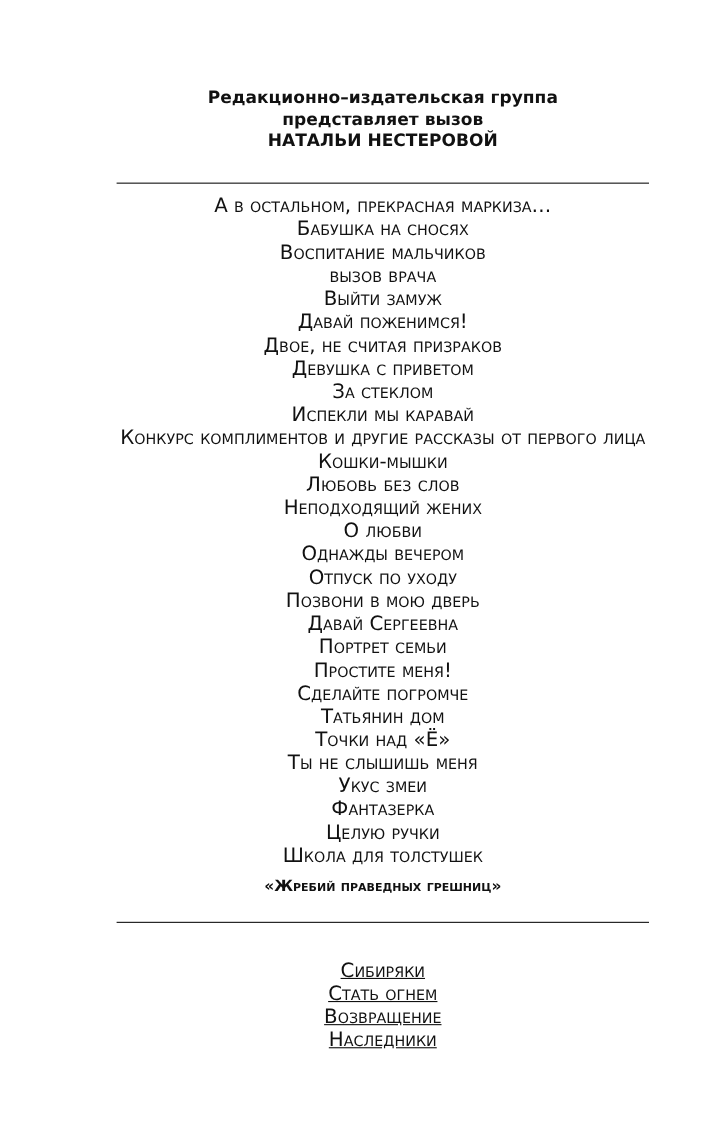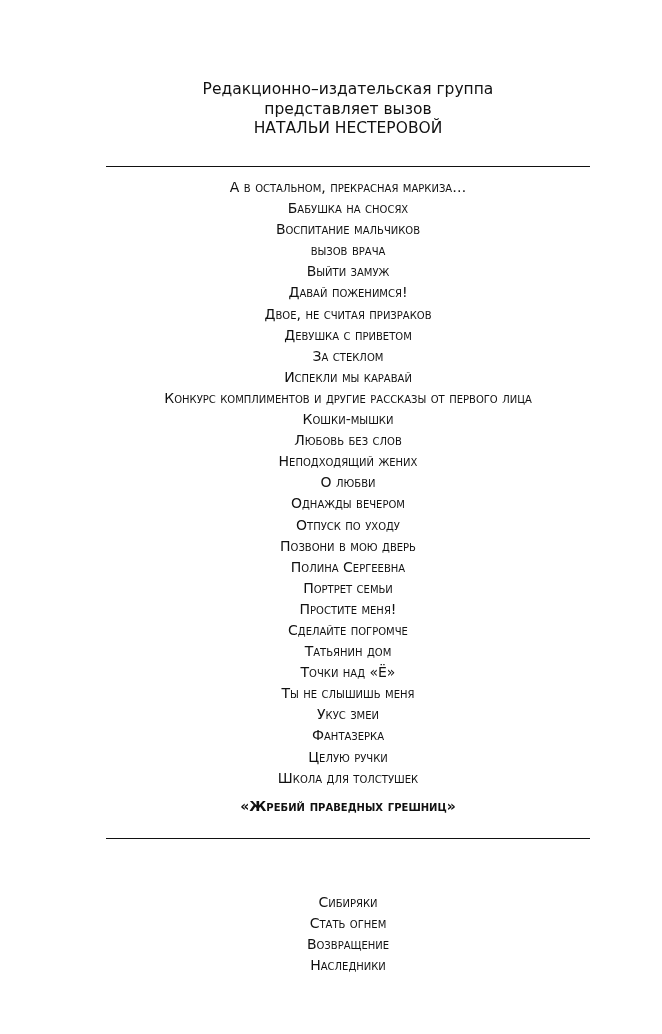"Редакционно–издательская группа" .header { font-weight: normal -> bold }
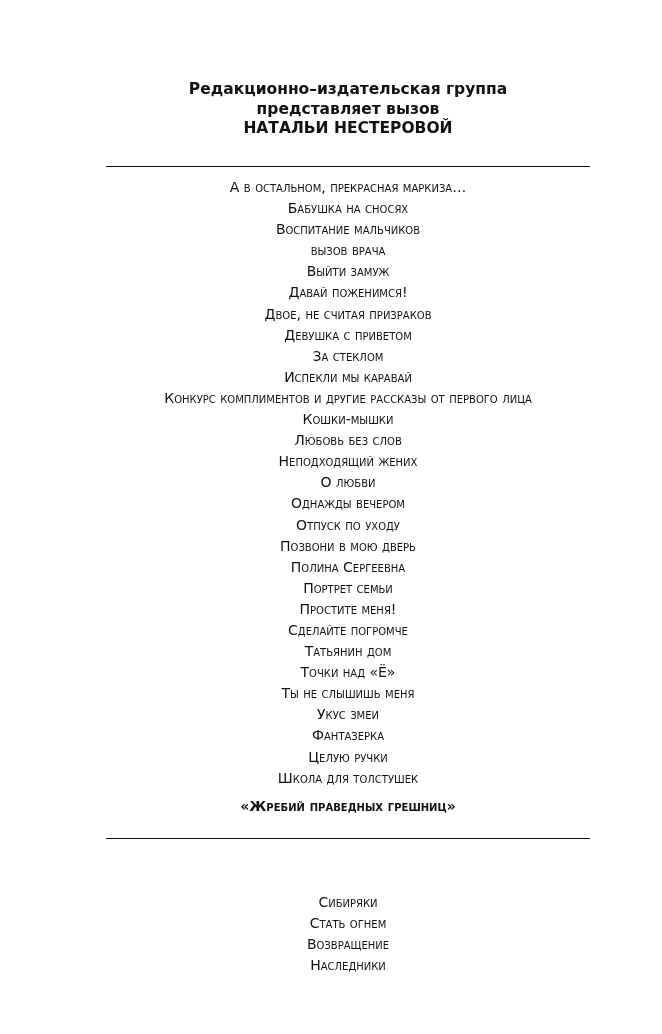"А в остальном, прекрасная маркиза…" .item { font-size: 14px -> 18px }
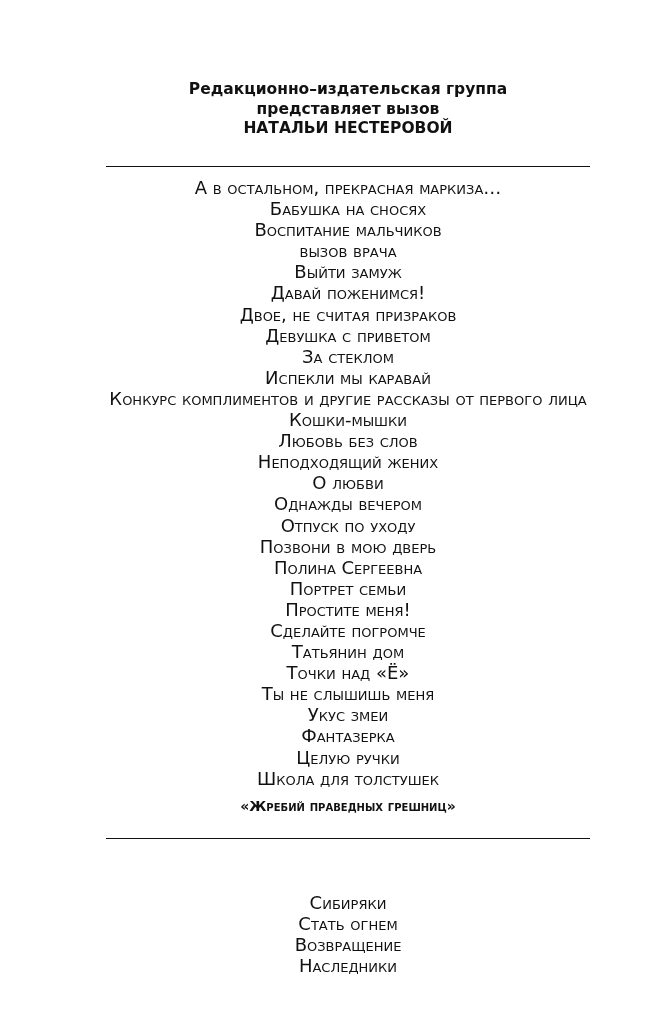"Полина Сергеевна" li.item { text: Полина -> Давай }
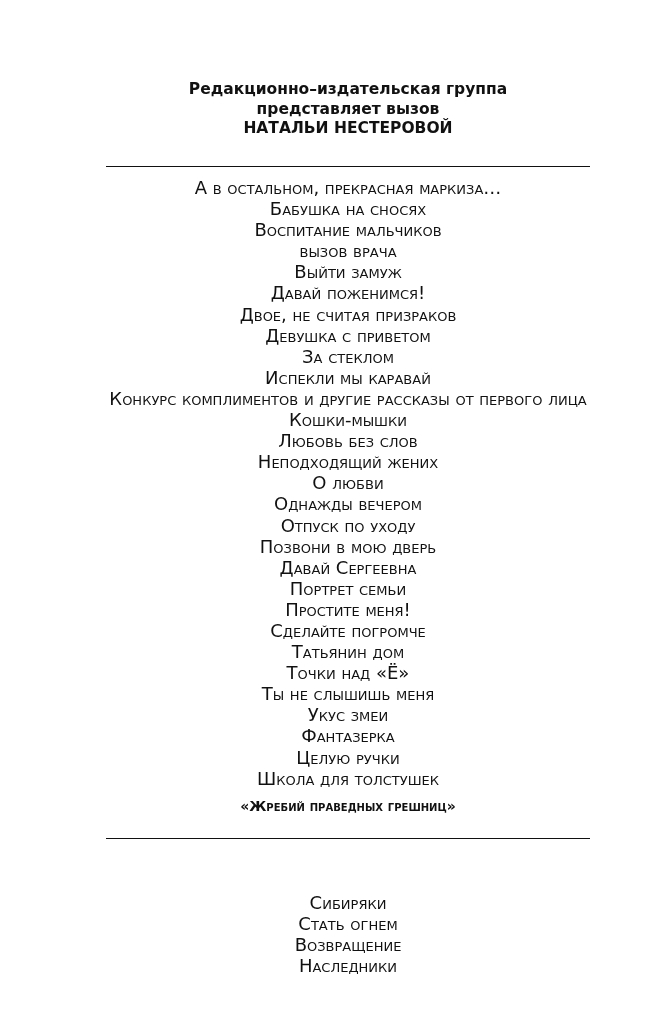"Сибиряки" .list-2 { text-decoration: none -> underline; top: 892px -> 872px }
